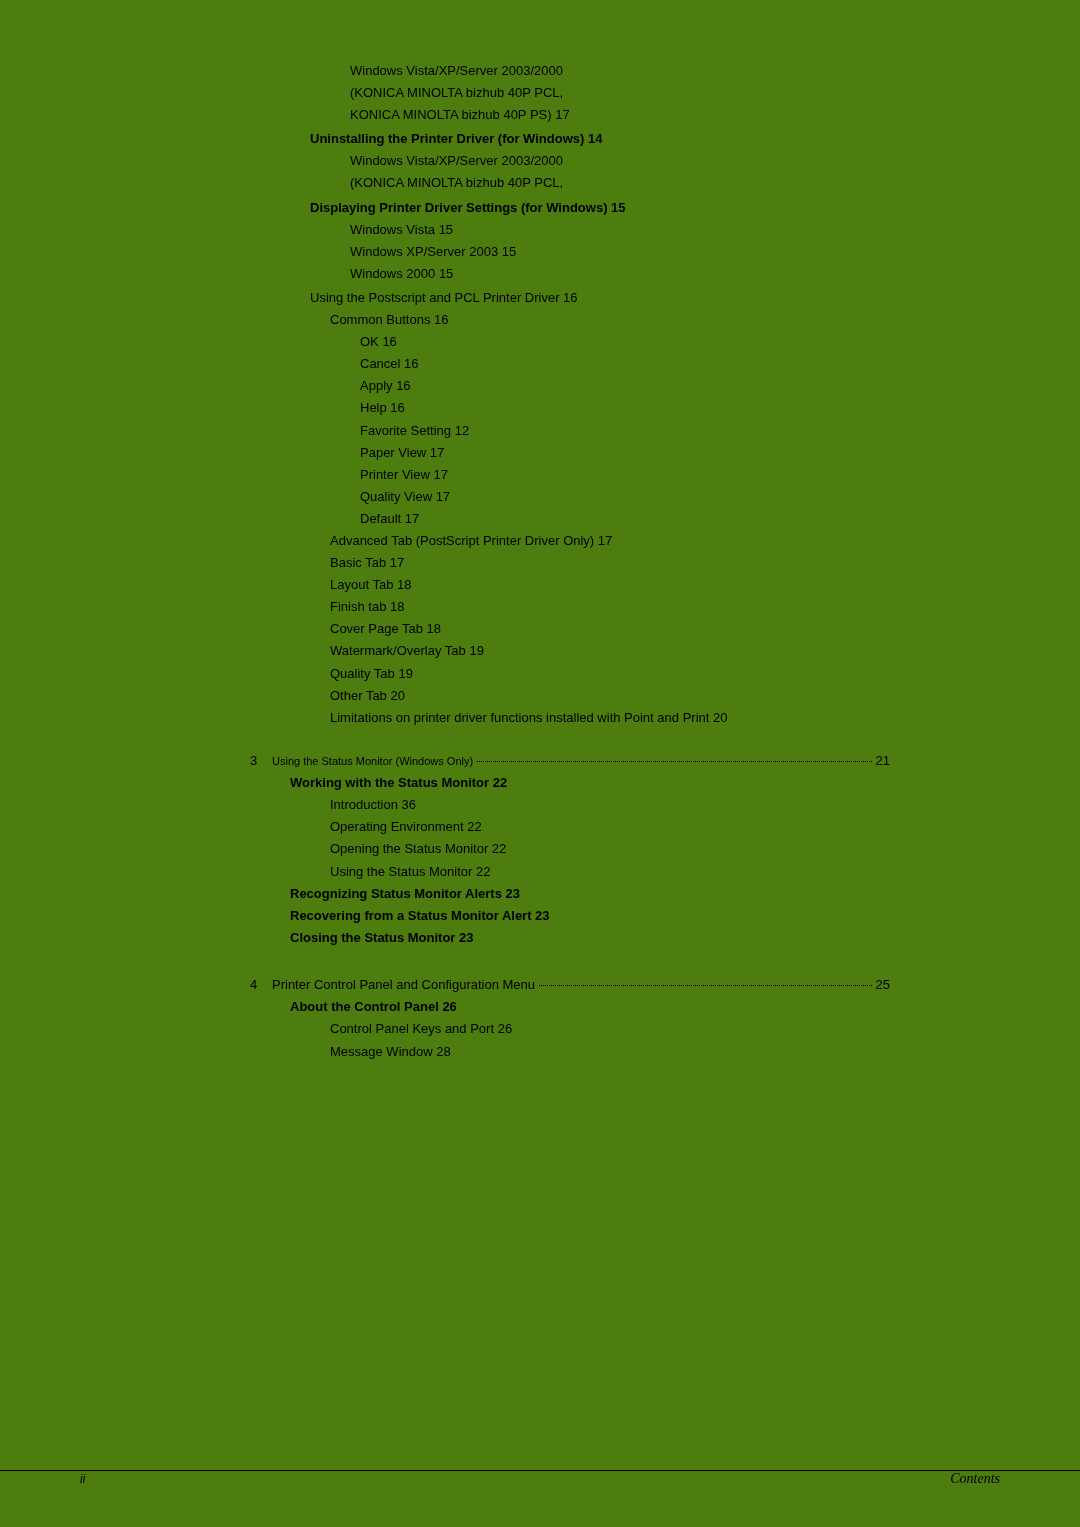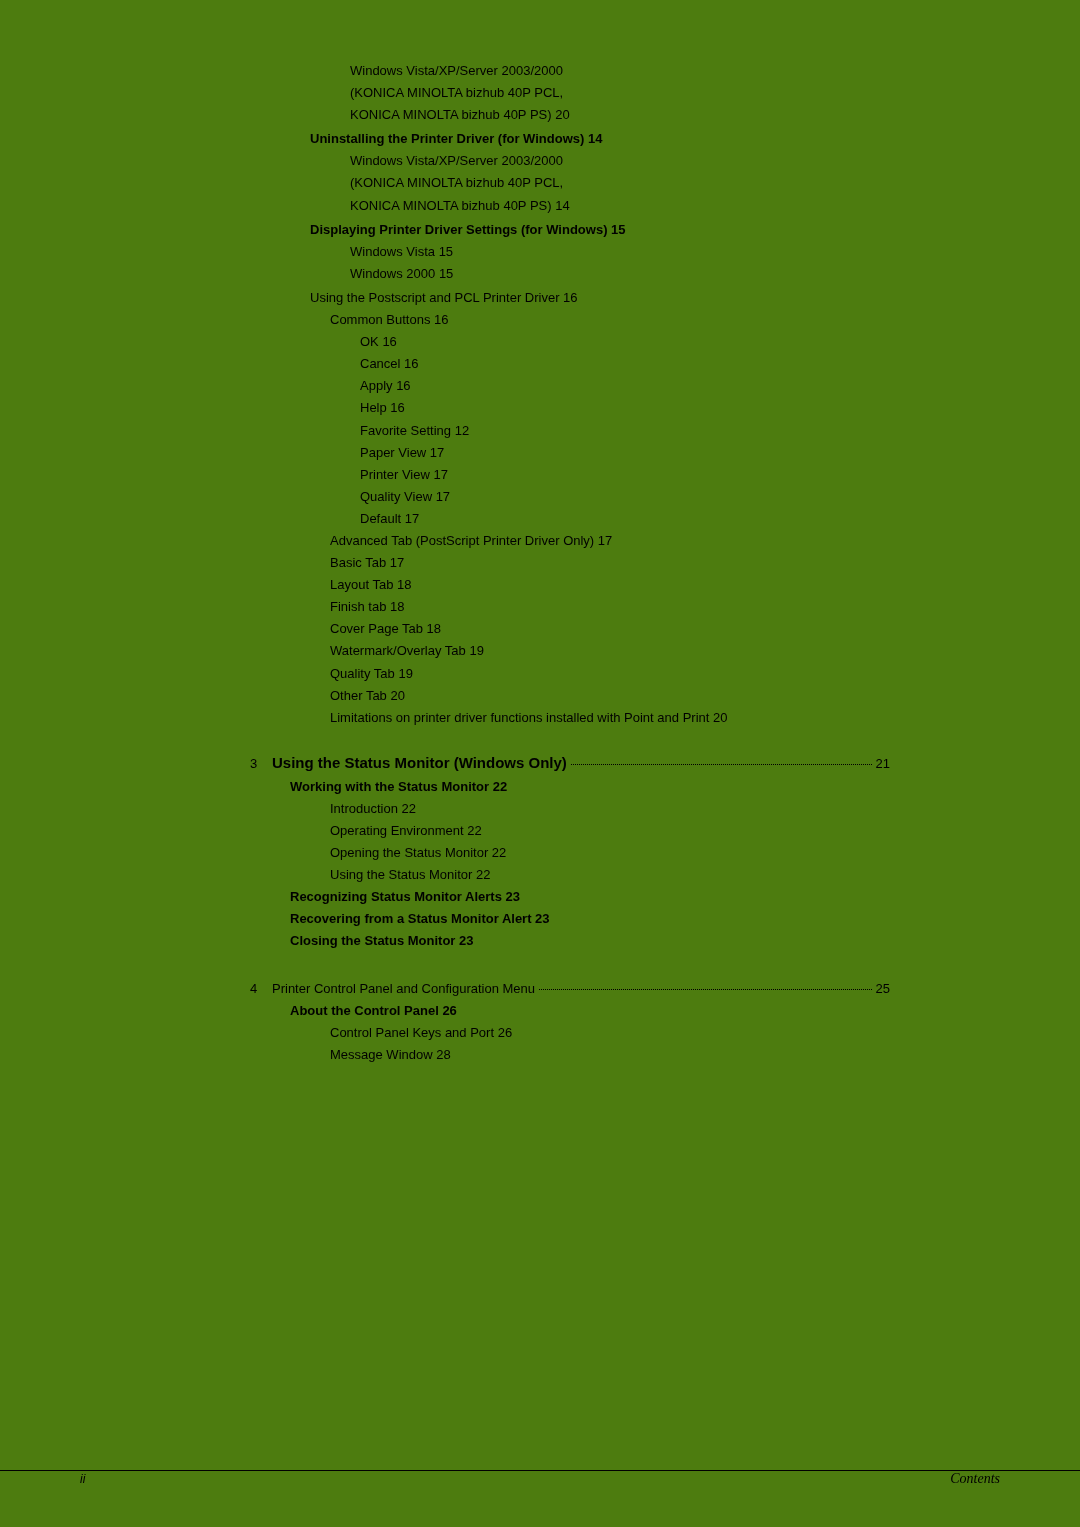"KONICA MINOLTA bizhub 40P PS) 20" div.toc-entry { text: 20 -> 17 }
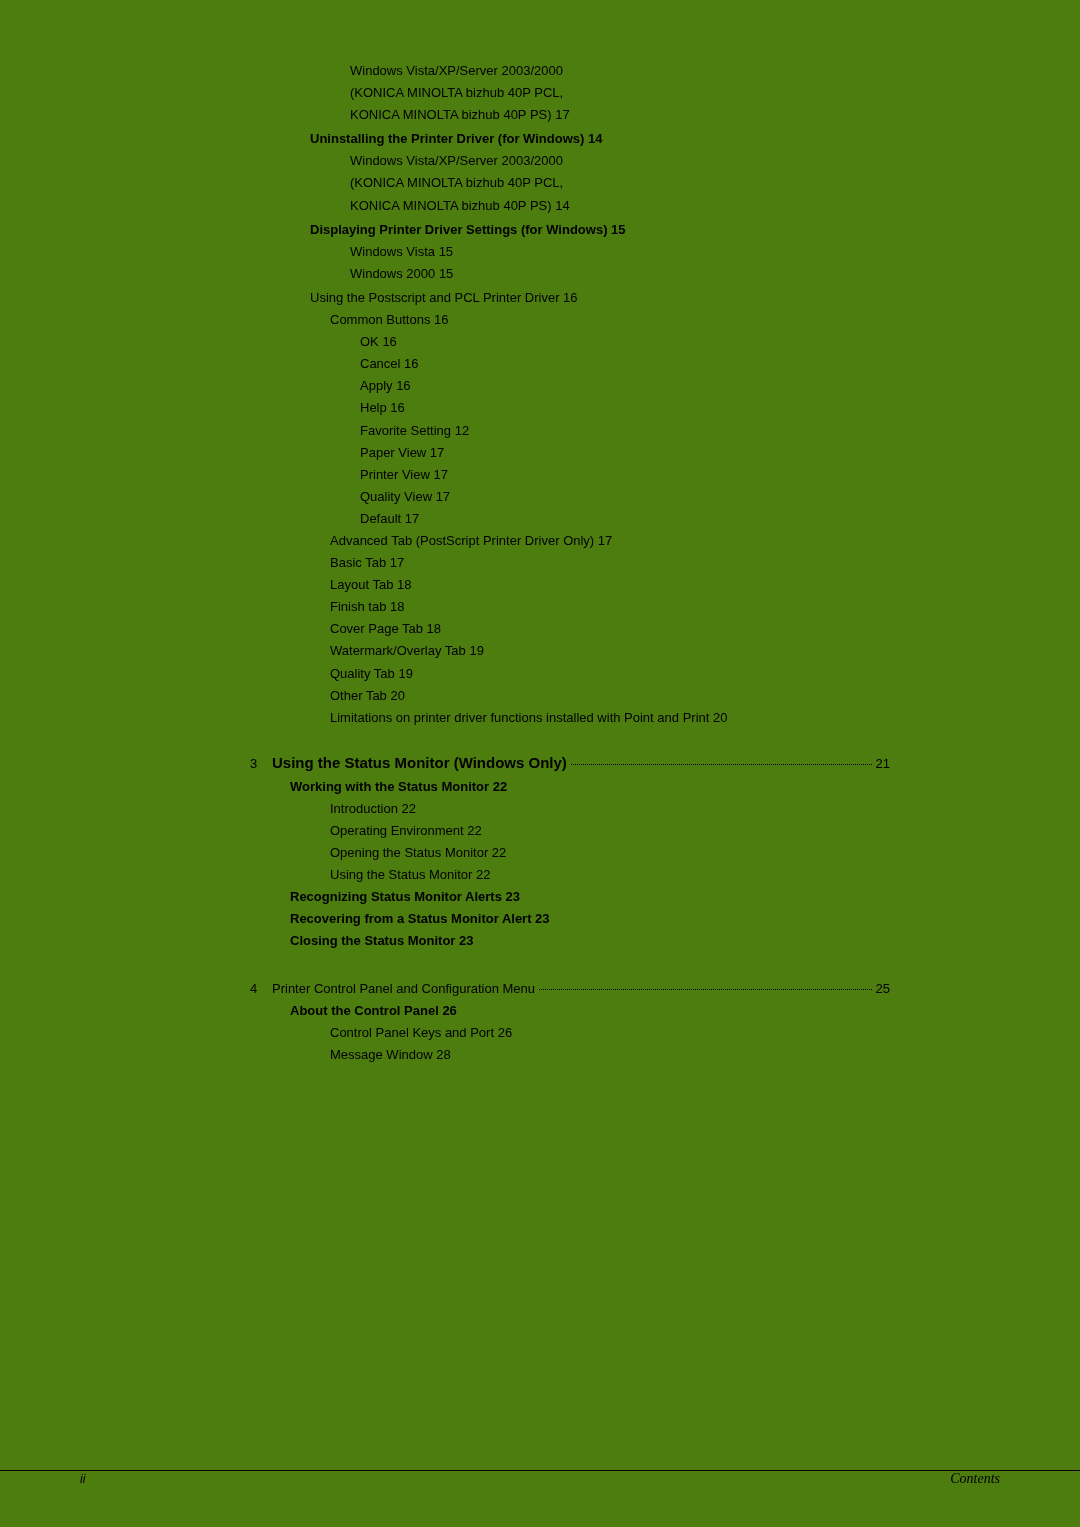"KONICA MINOLTA bizhub 40P PS) 14" div.toc-entry { html: <div>KONICA MINOLTA bizhub 40P PS) 14</div> -> none }
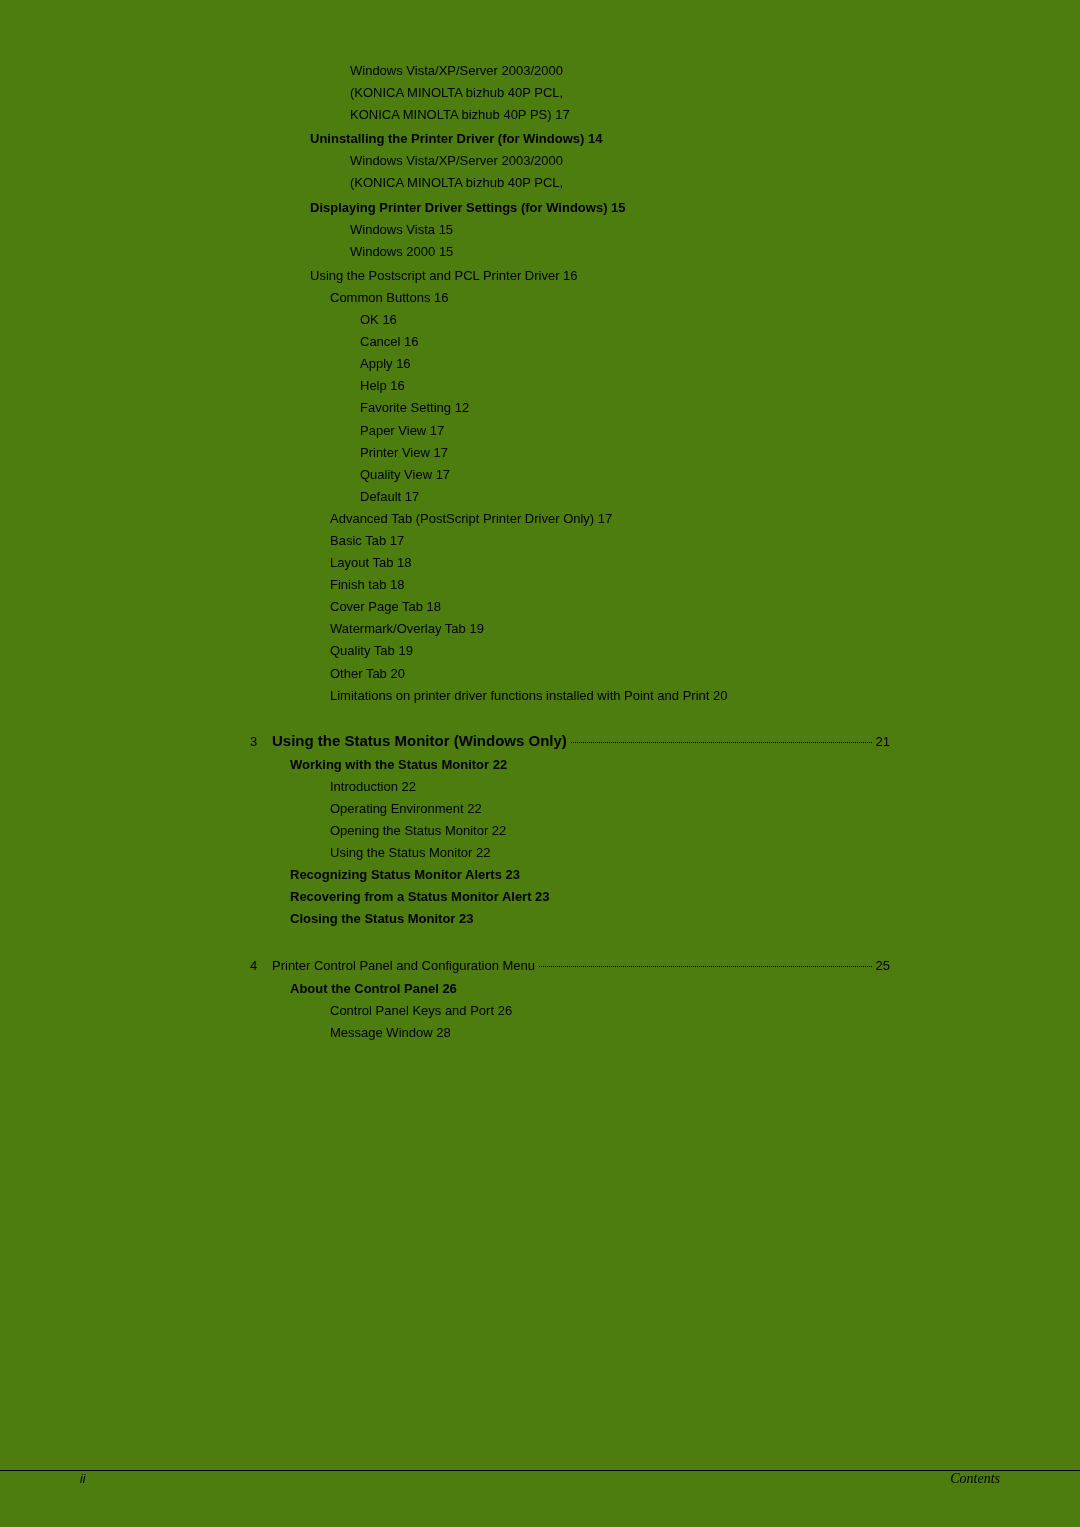"Windows XP/Server 2003 15" div.toc-entry { html: none -> <div>Windows XP/Server 2003 15</div> }
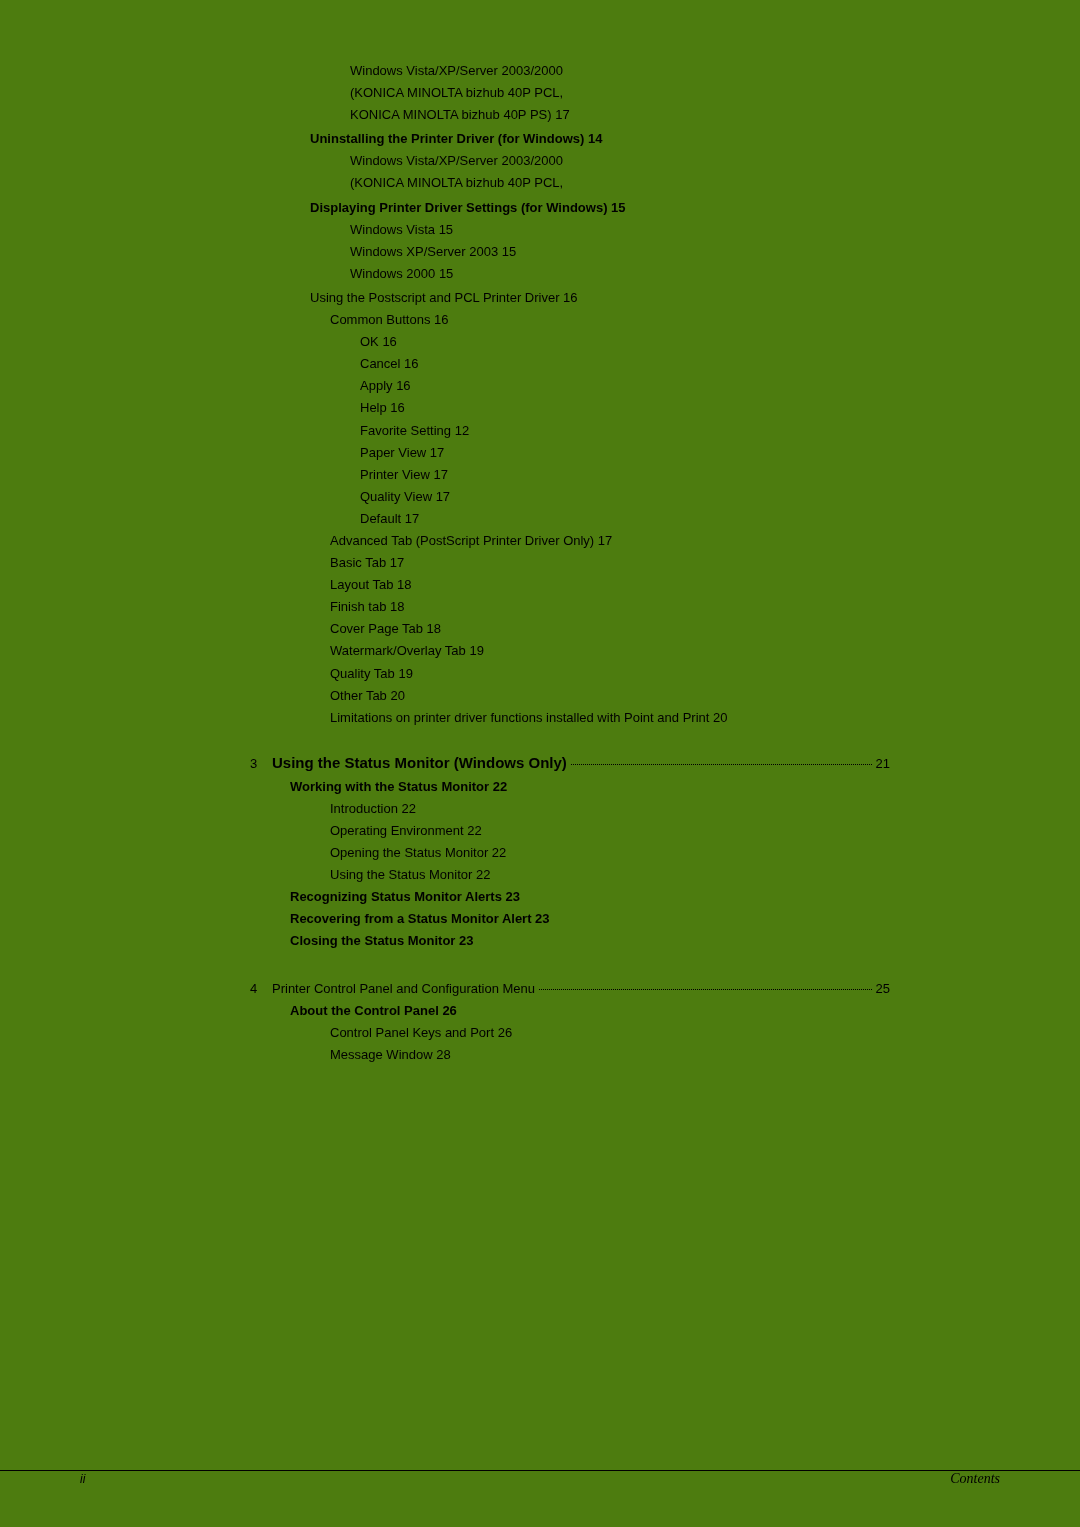"Using the Status Monitor (Windows" span { font-size: 15px -> 11px; font-weight: bold -> none }
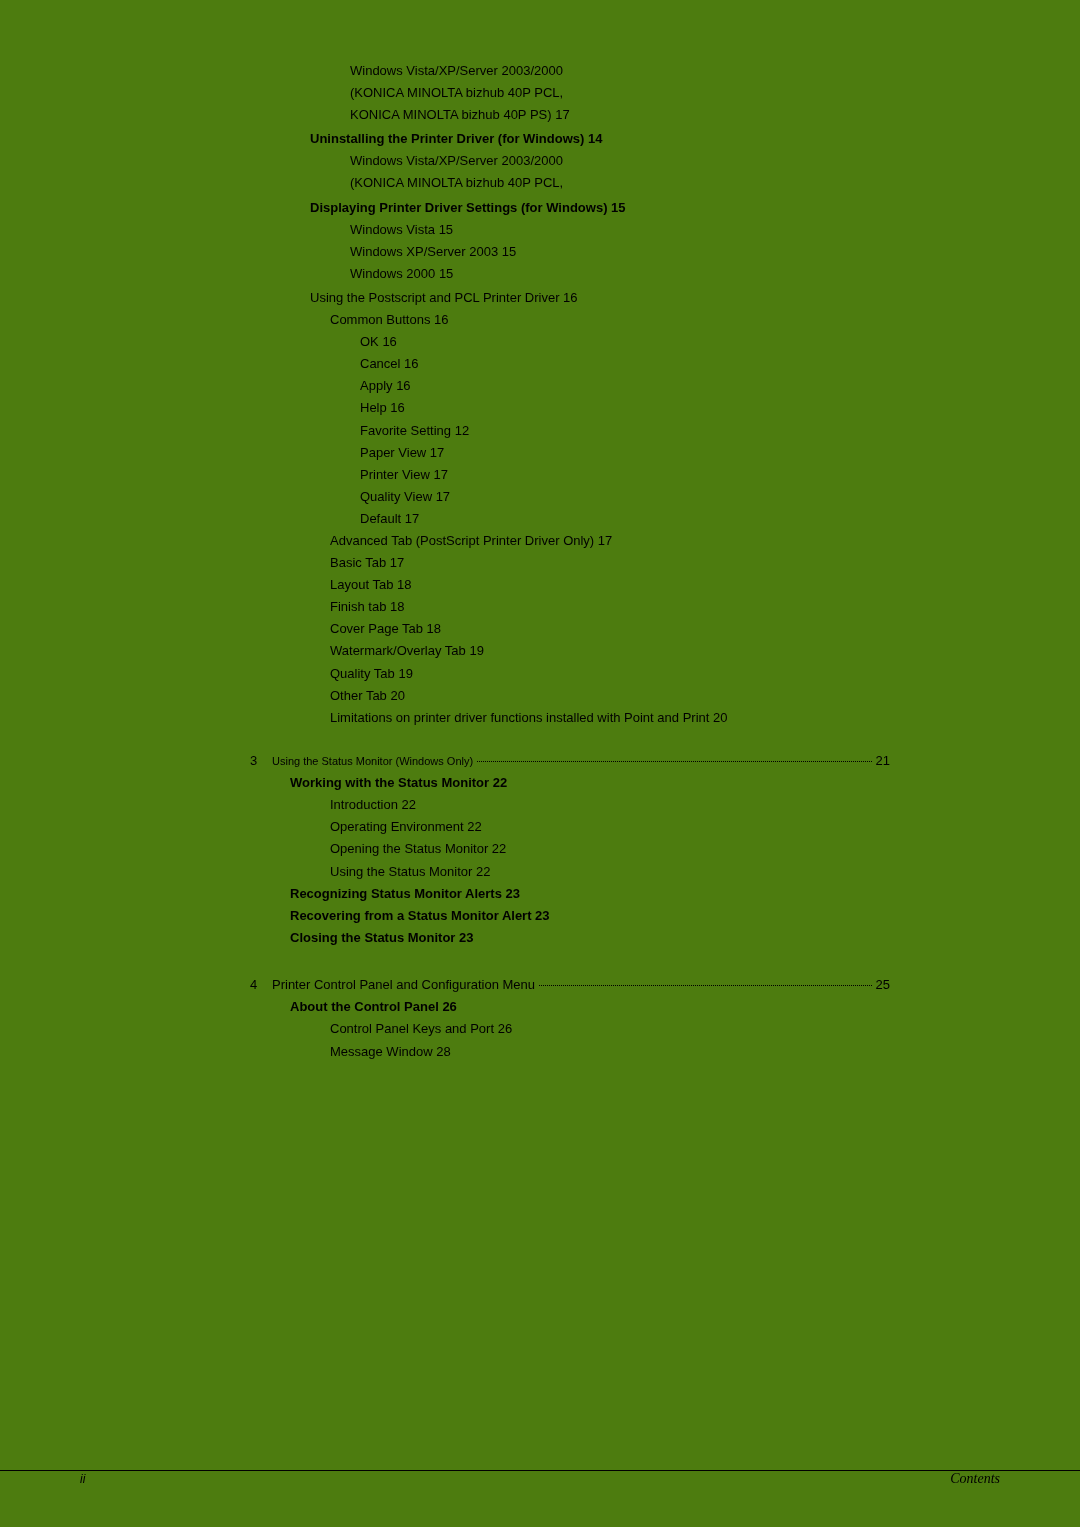"Introduction 22" div.toc-entry { text: 22 -> 36 }
